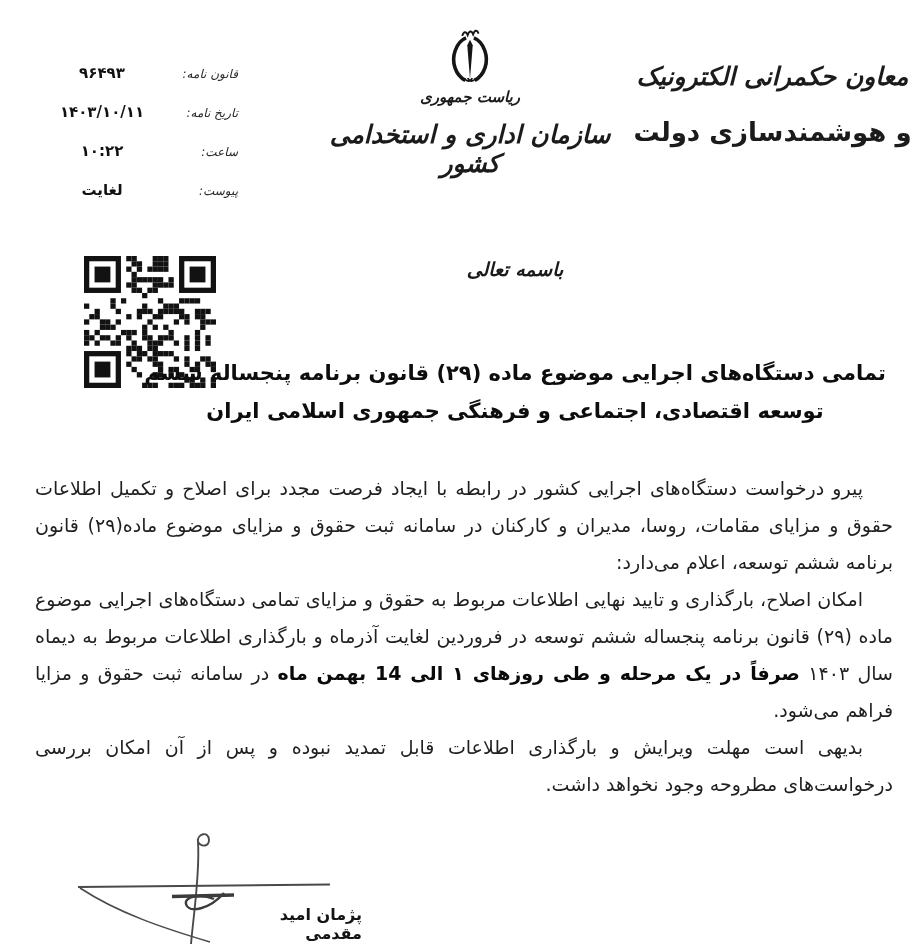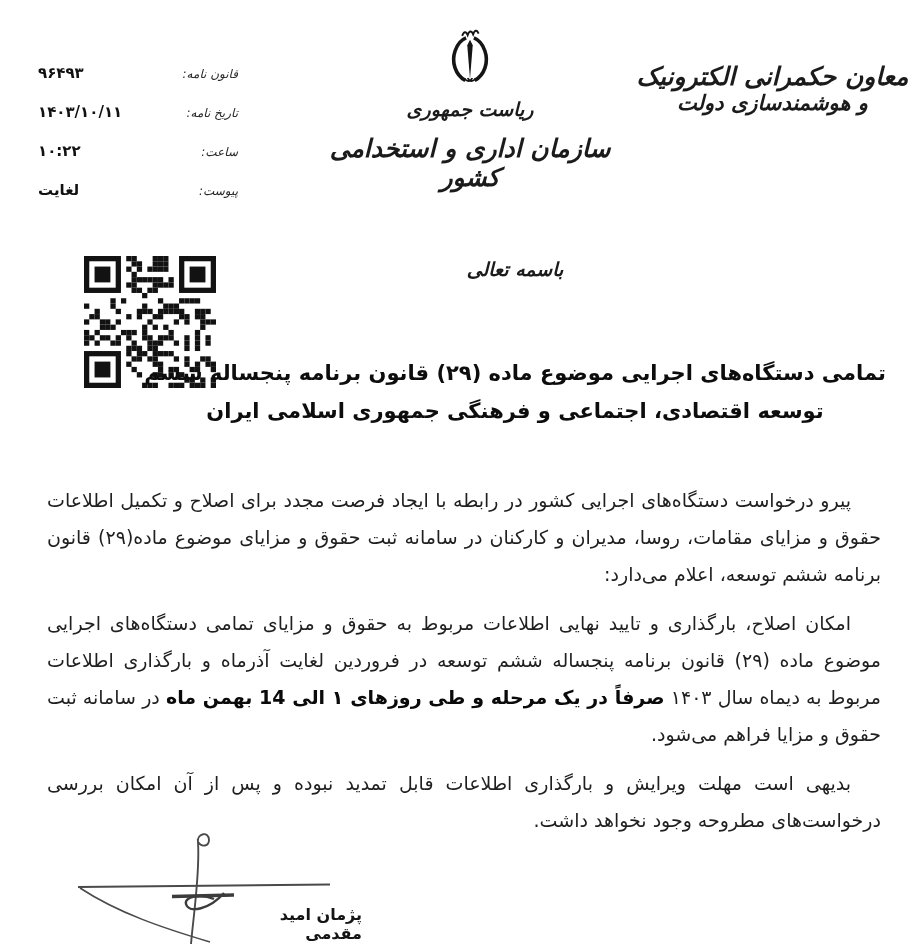"۹۶۴۹۳" .meta-value { text-align: left -> center }
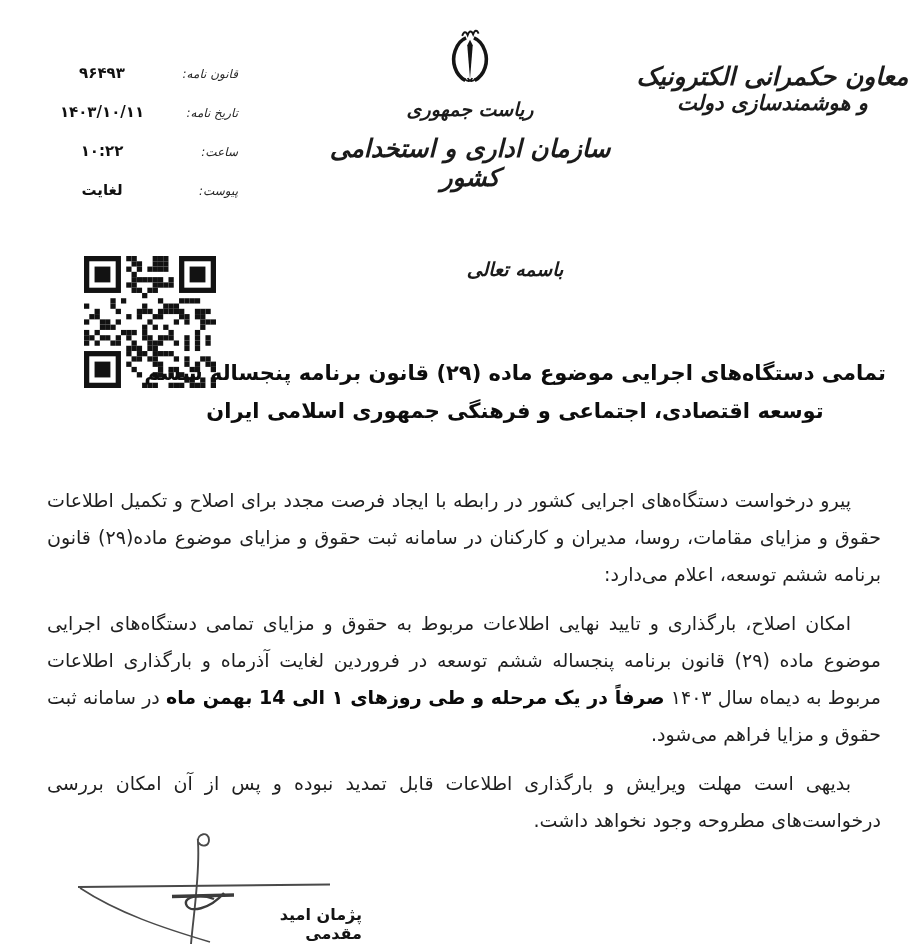"ریاست جمهوری" .cal1 { font-size: 19px -> 15px; margin-top: 12px -> 2px }
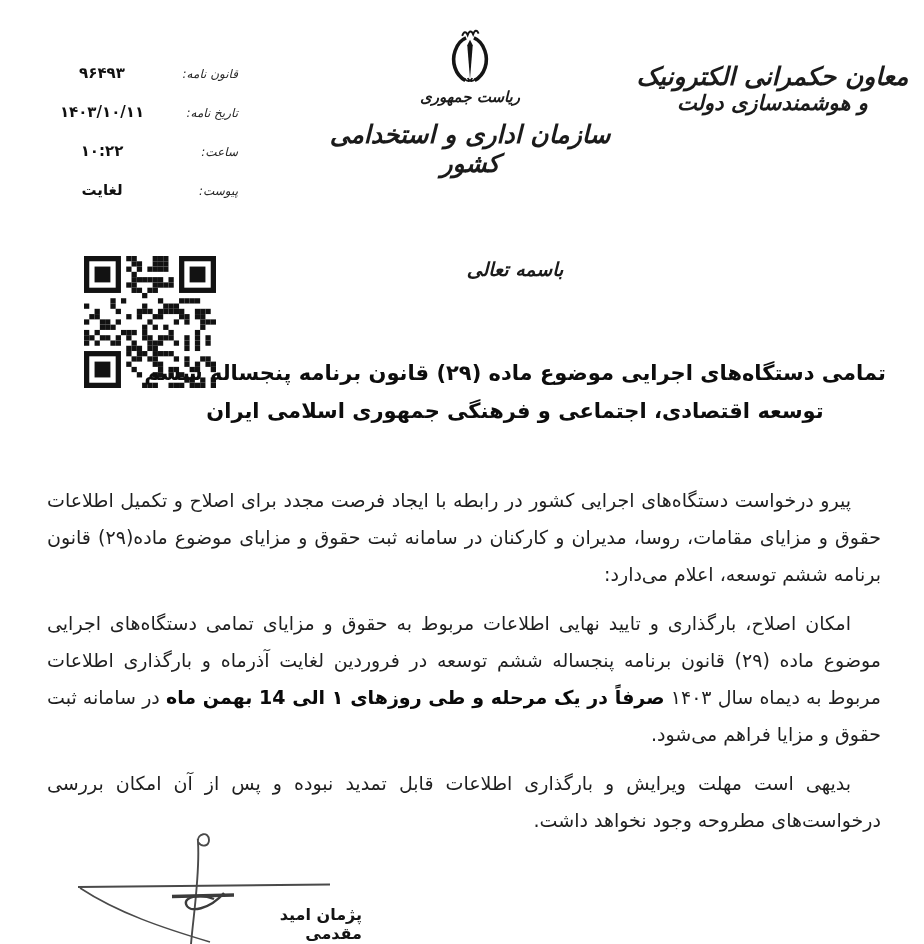"و هوشمندسازی دولت" .right-head .rh2 { font-size: 21px -> 26px; font-style: italic -> none; margin-top: none -> 26px }
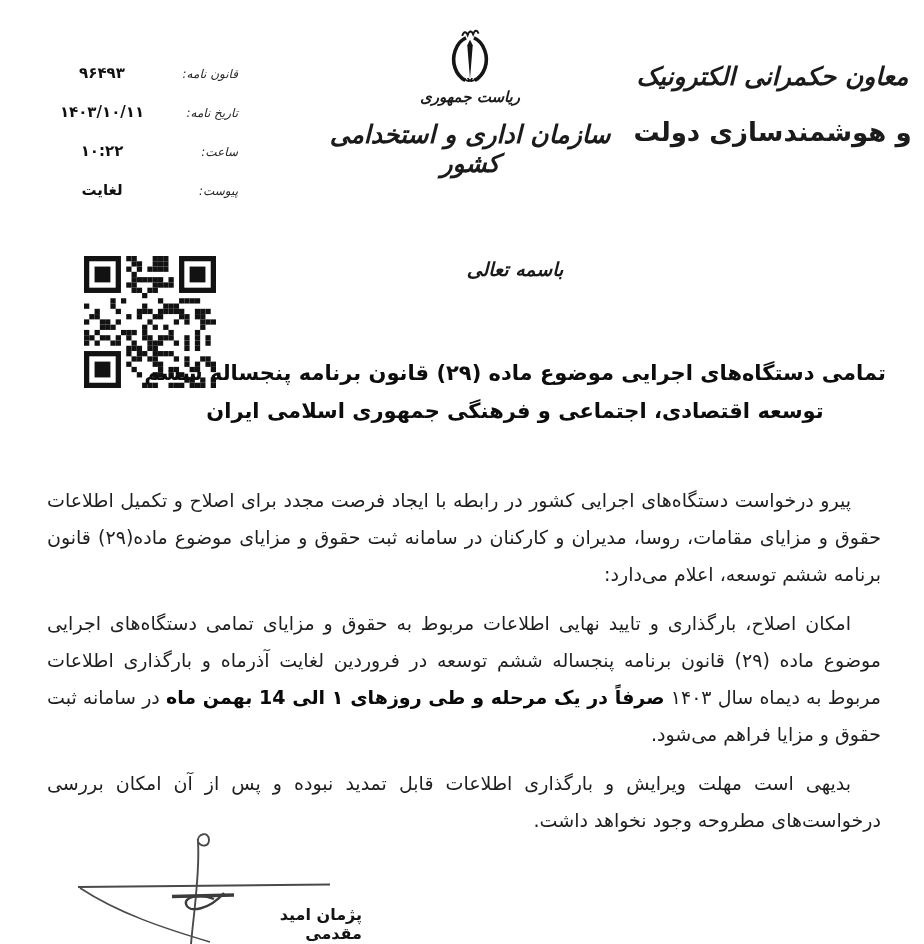"پیرو درخواست دستگاه‌های اجرایی کشور" .body-text p { margin: 12px -> 0 }
